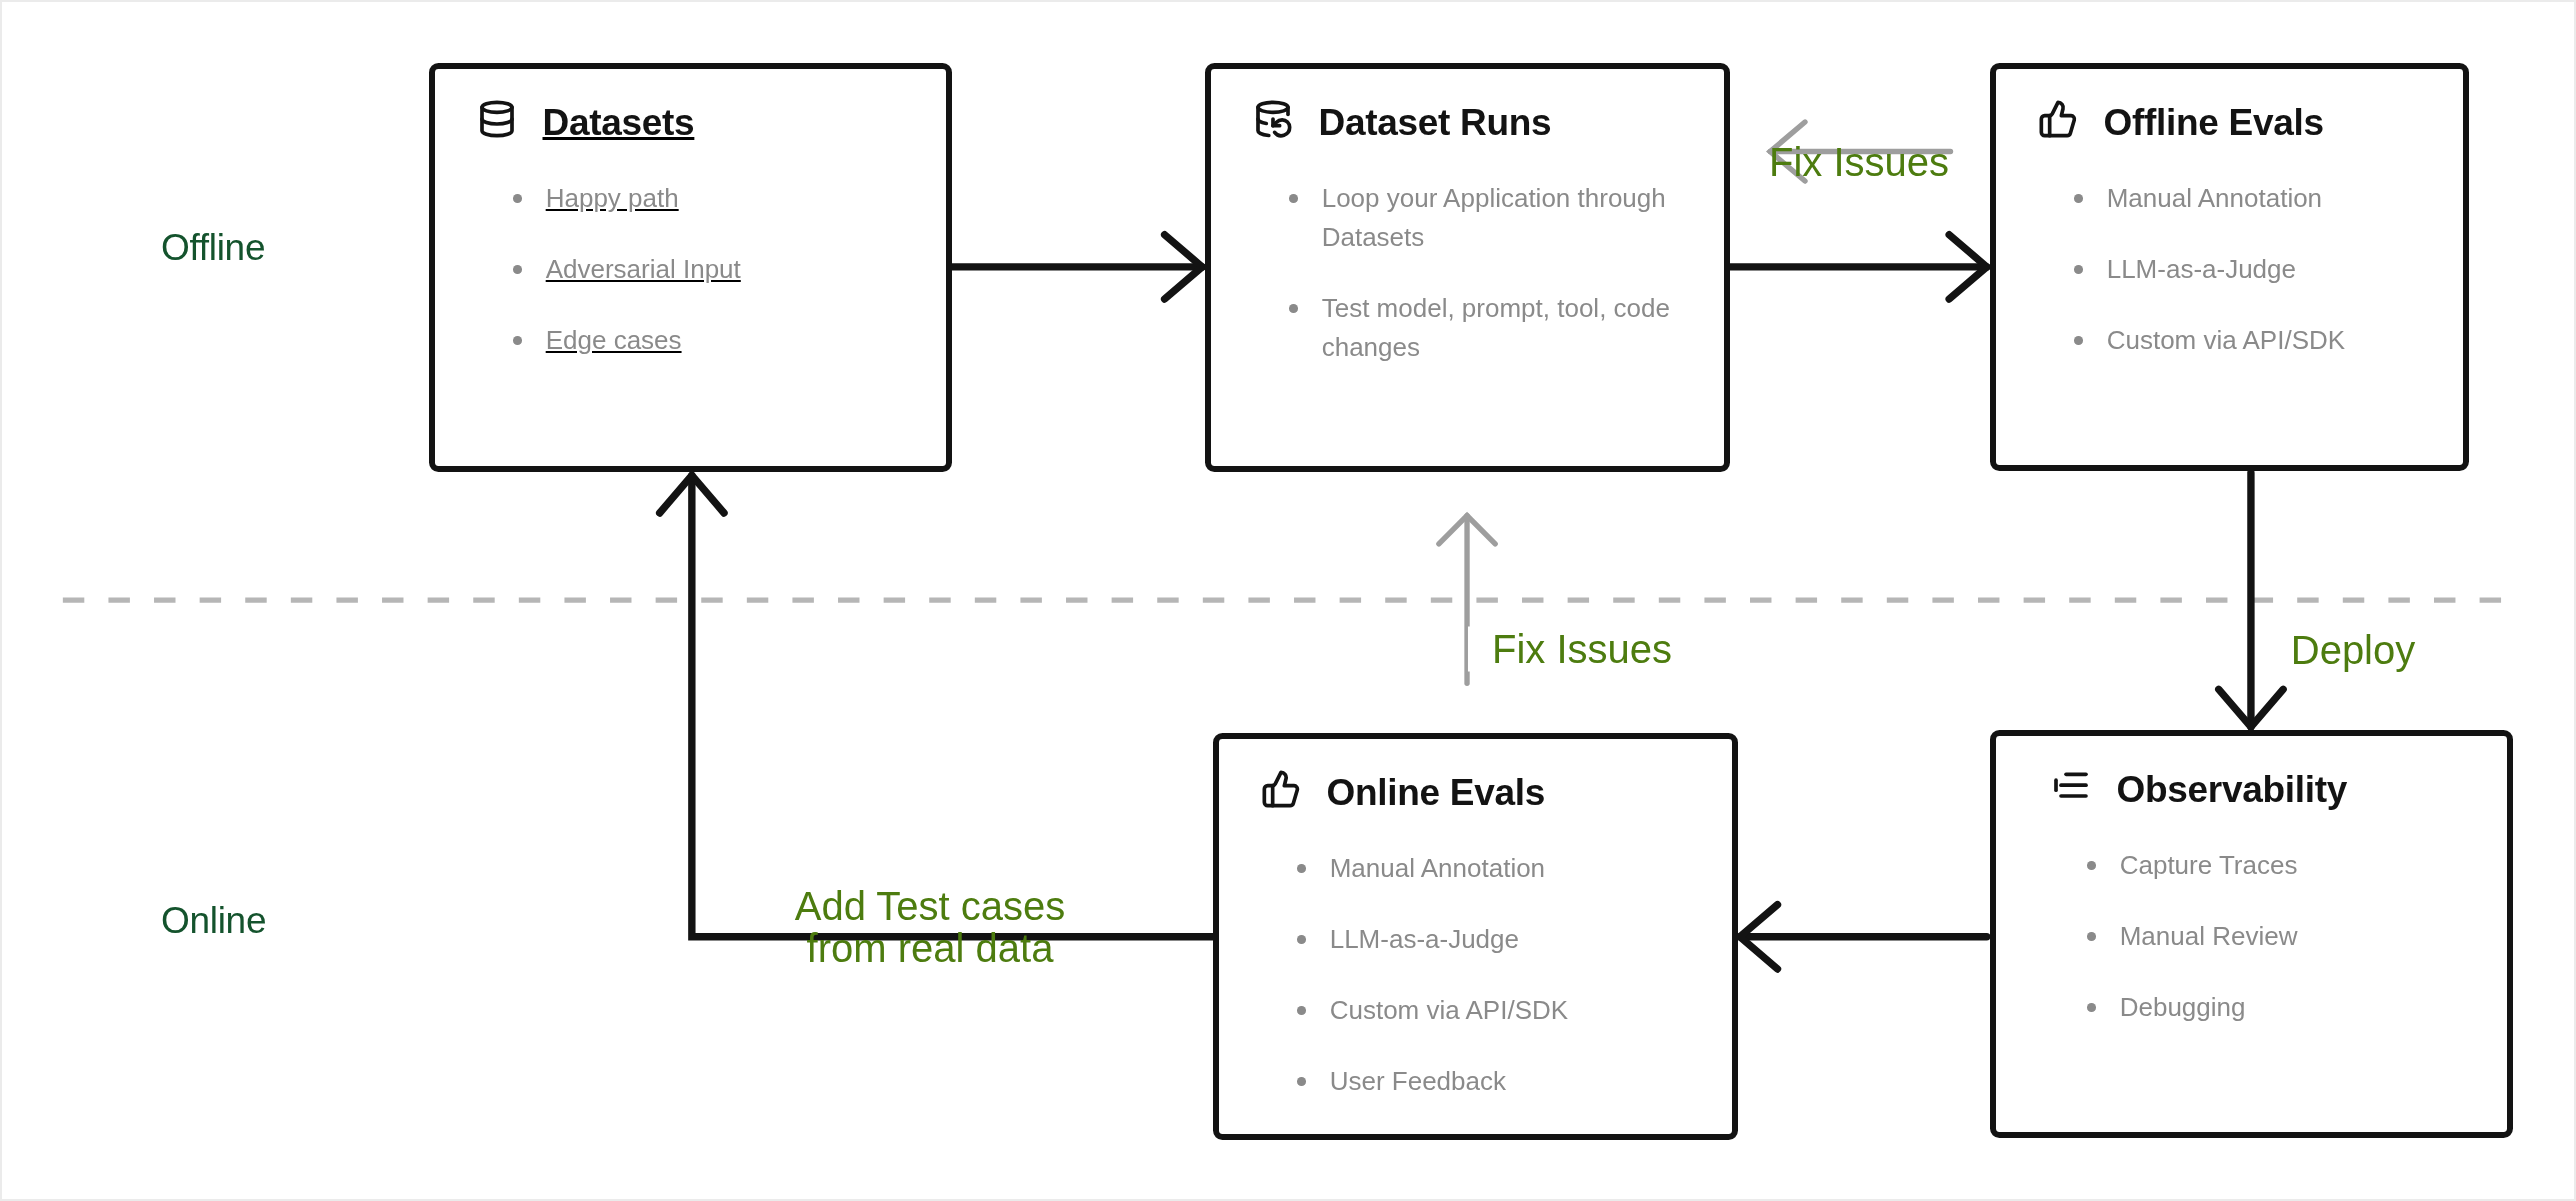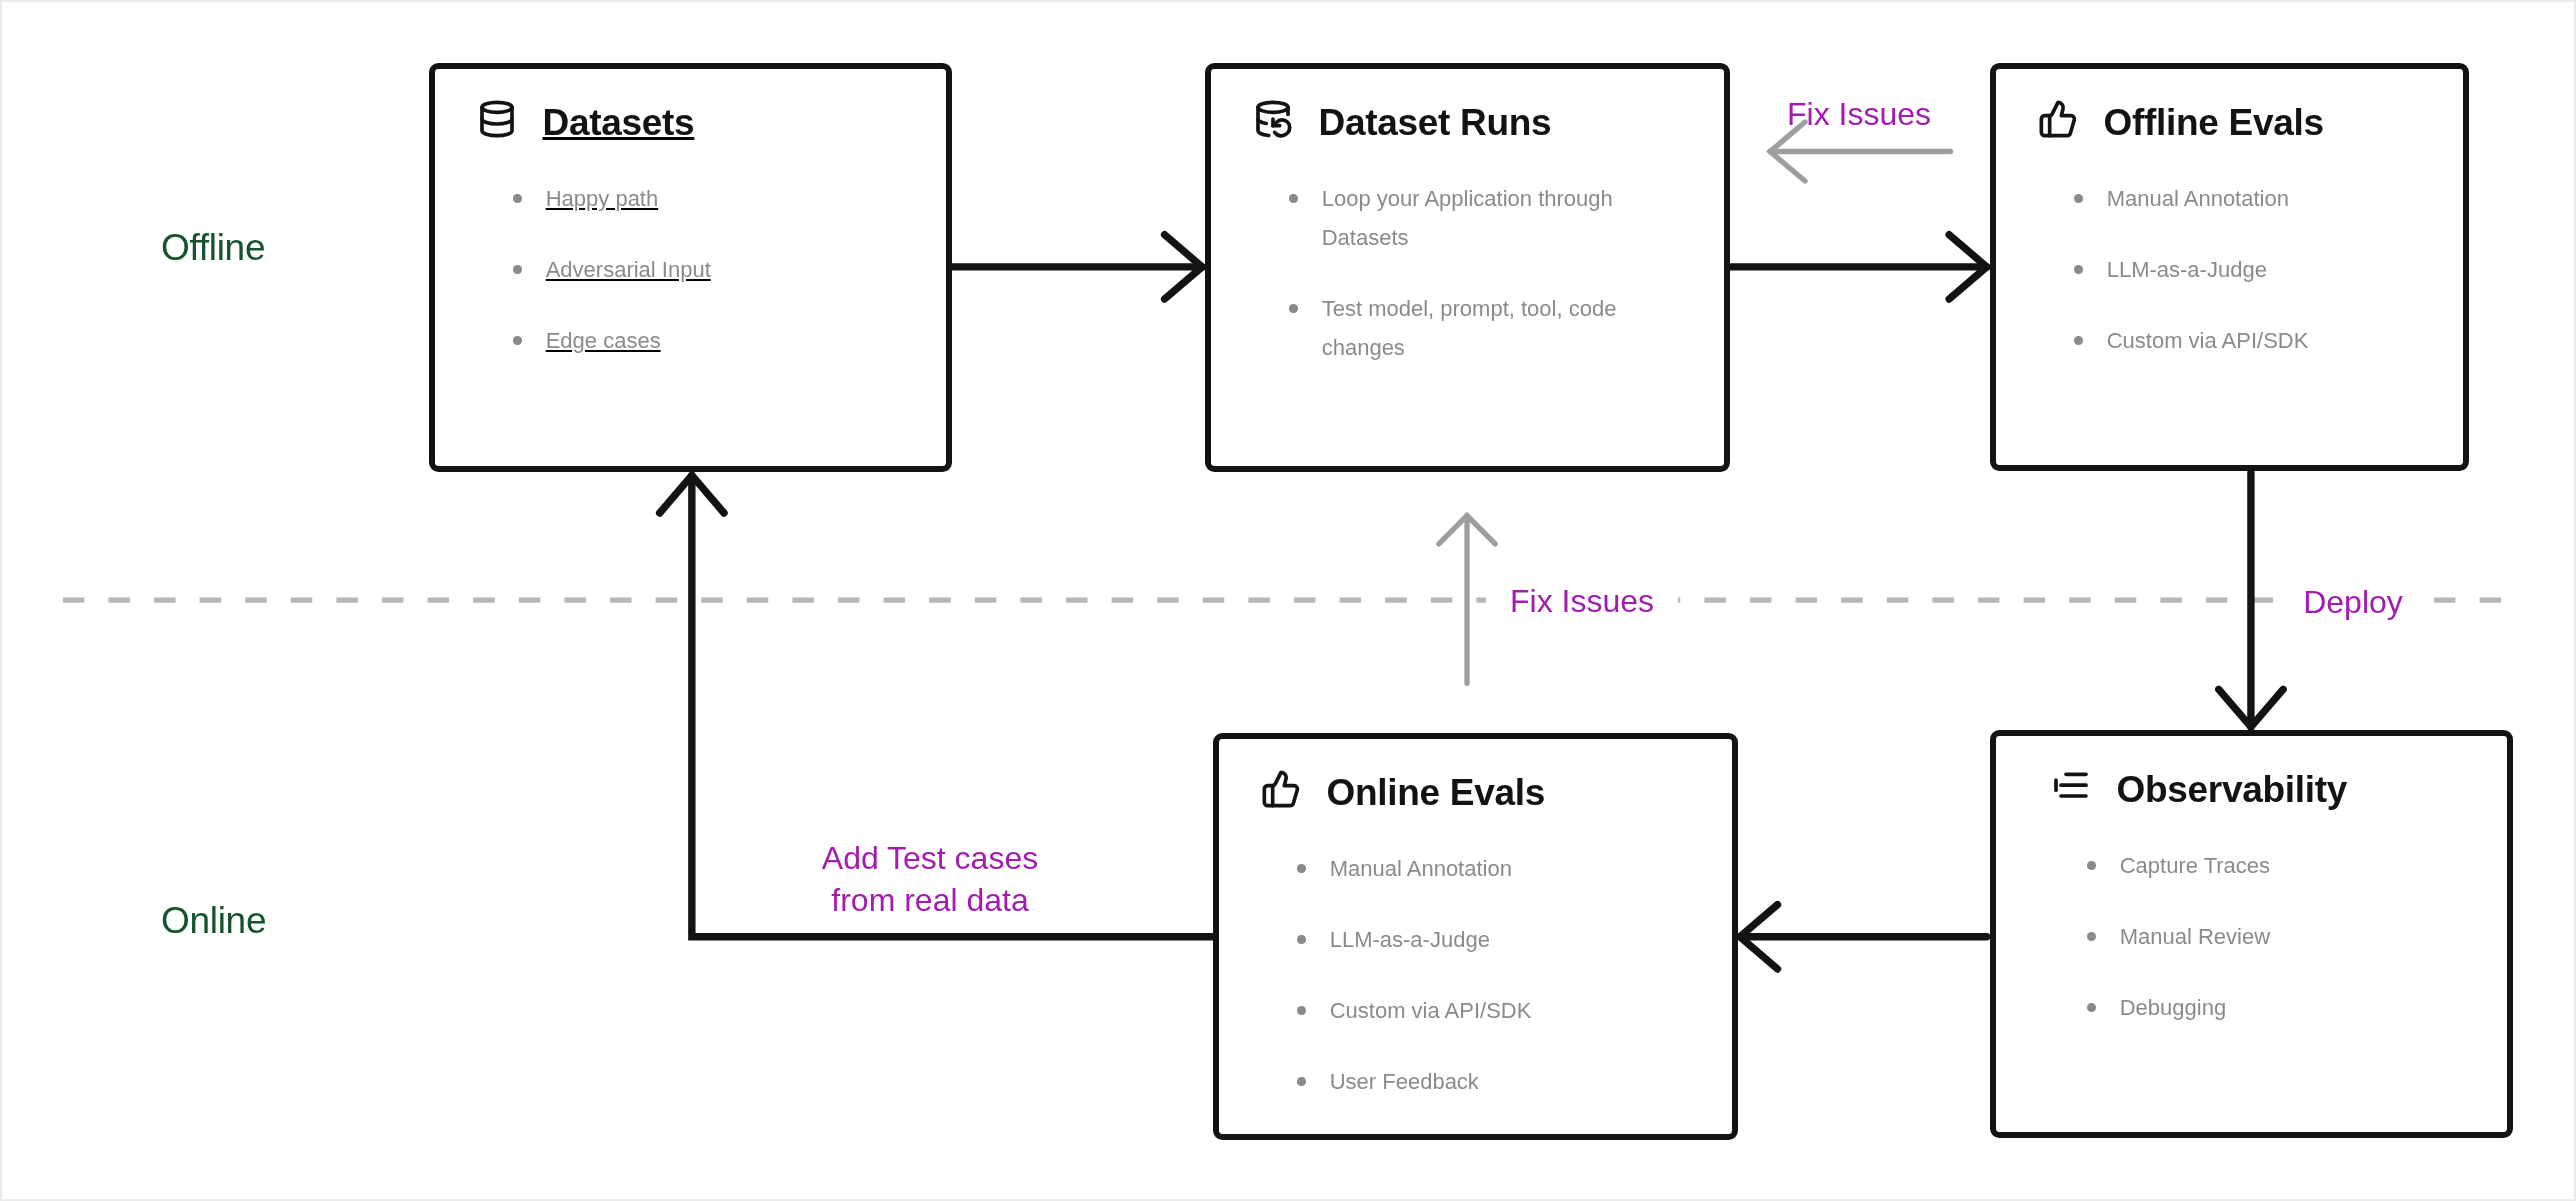"Fix Issues" .annotation { color: #a21caf -> #4d7c0f; font-size: 32px -> 40px; margin-top: none -> 48px }
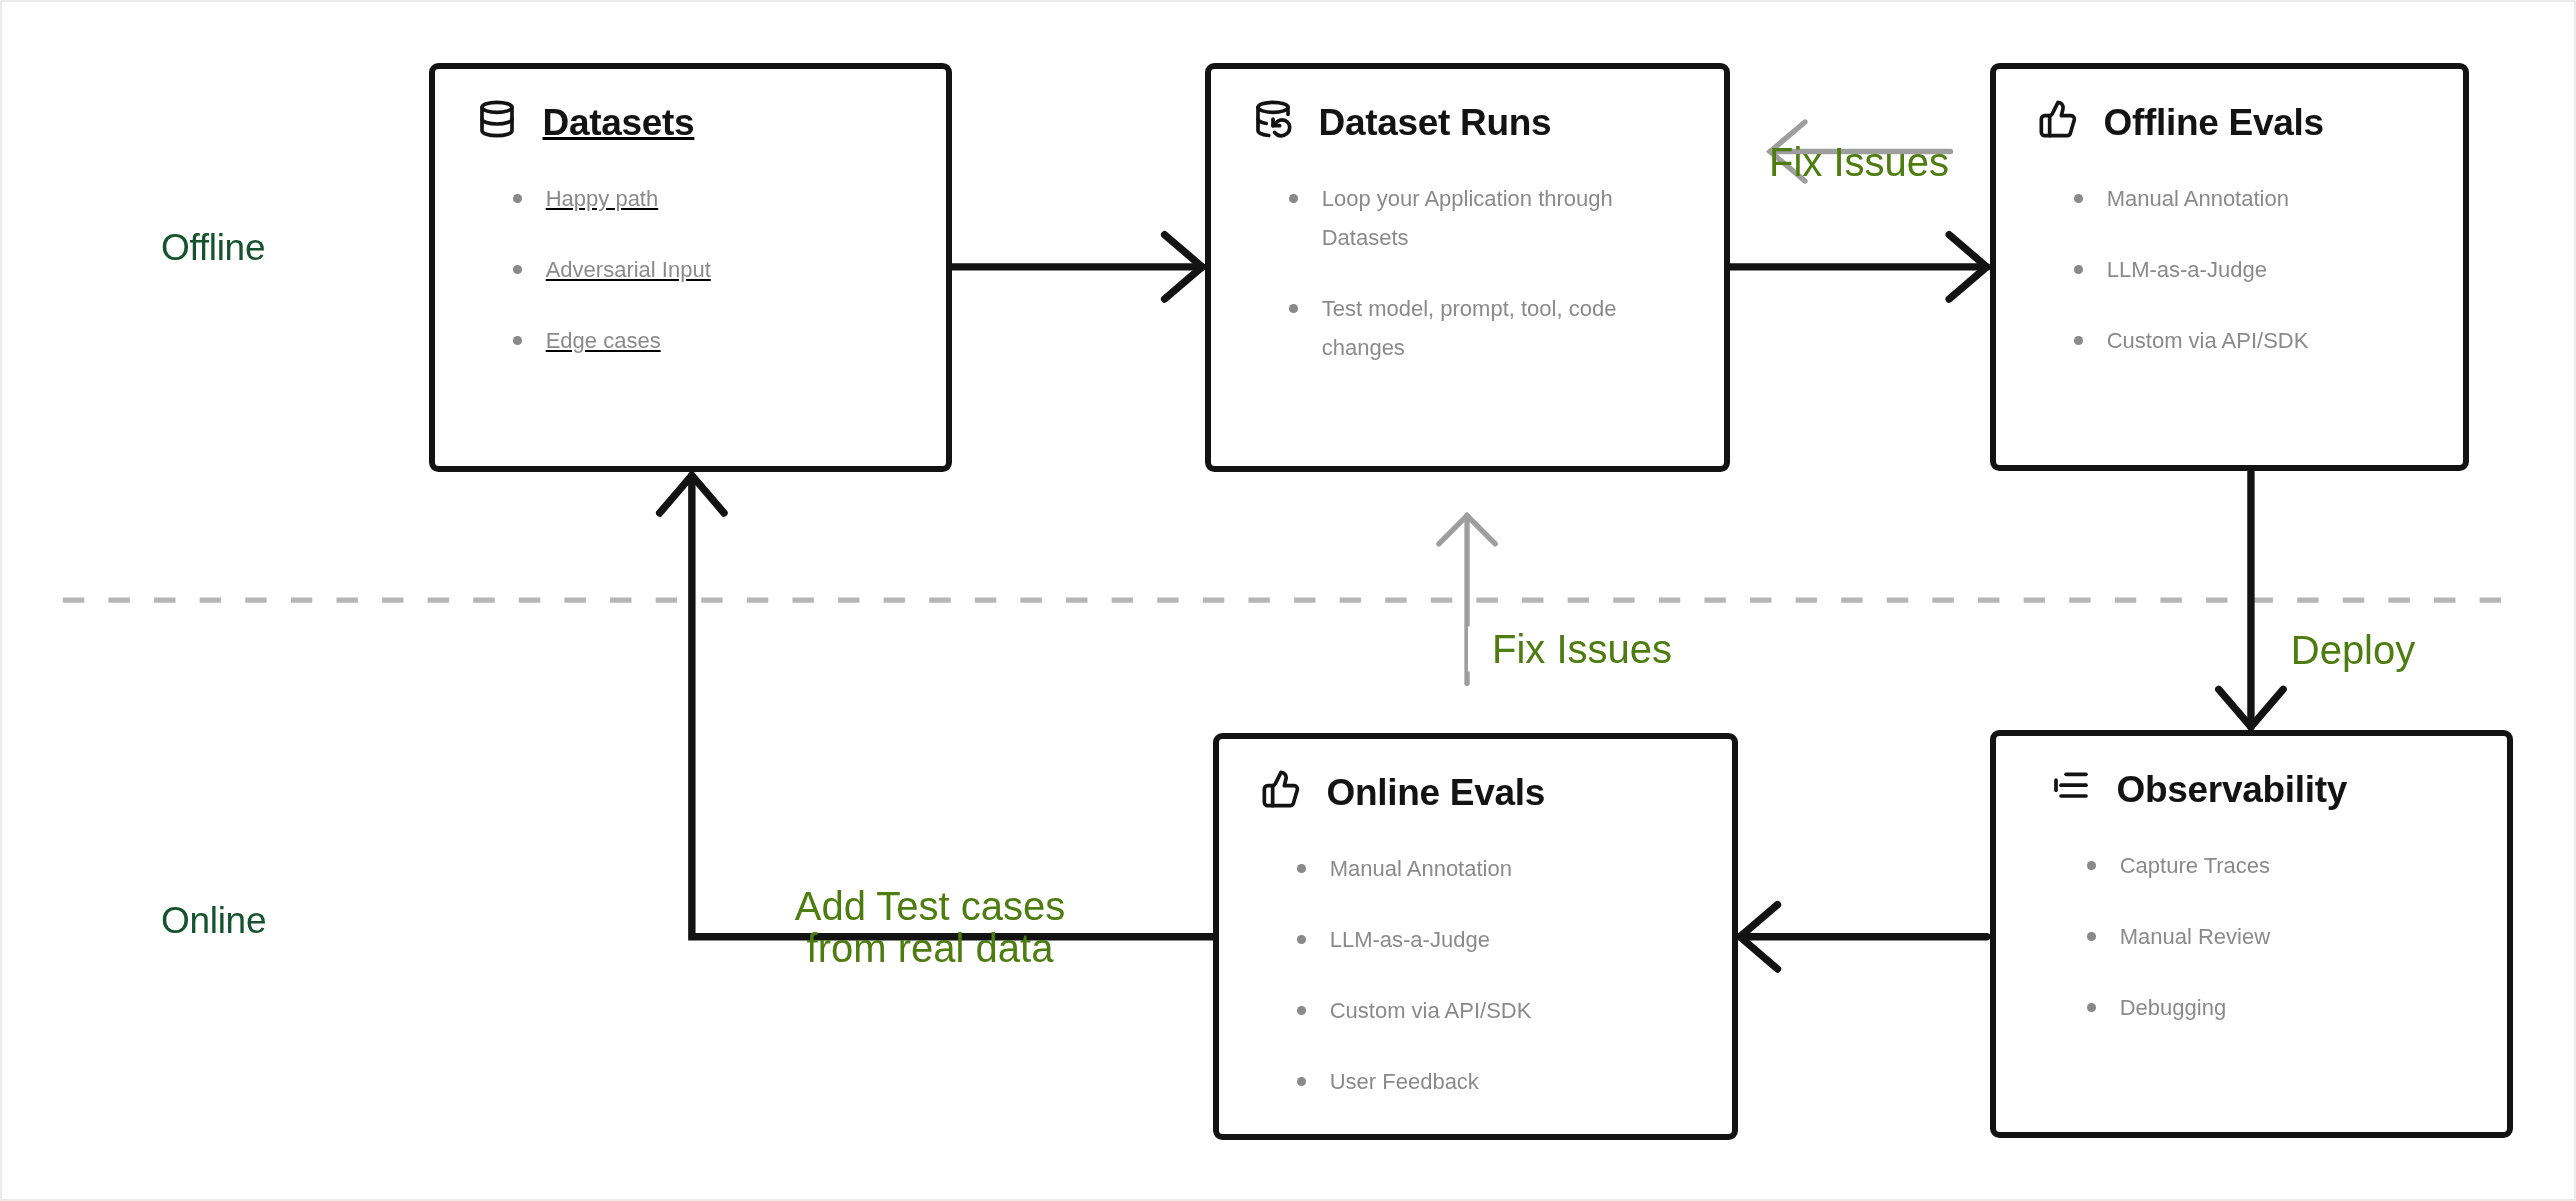"Happy path" .card-item { font-size: 22px -> 26px }
